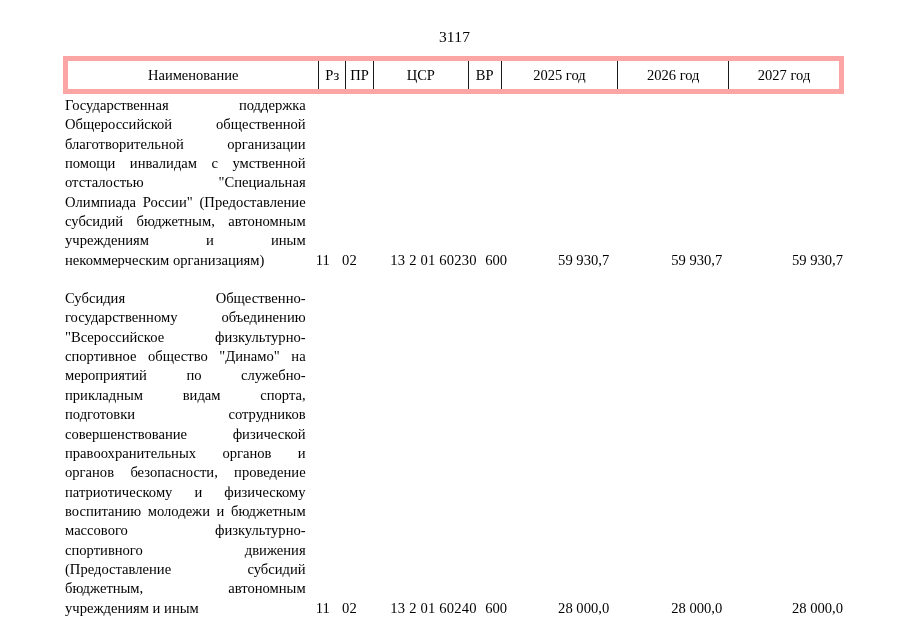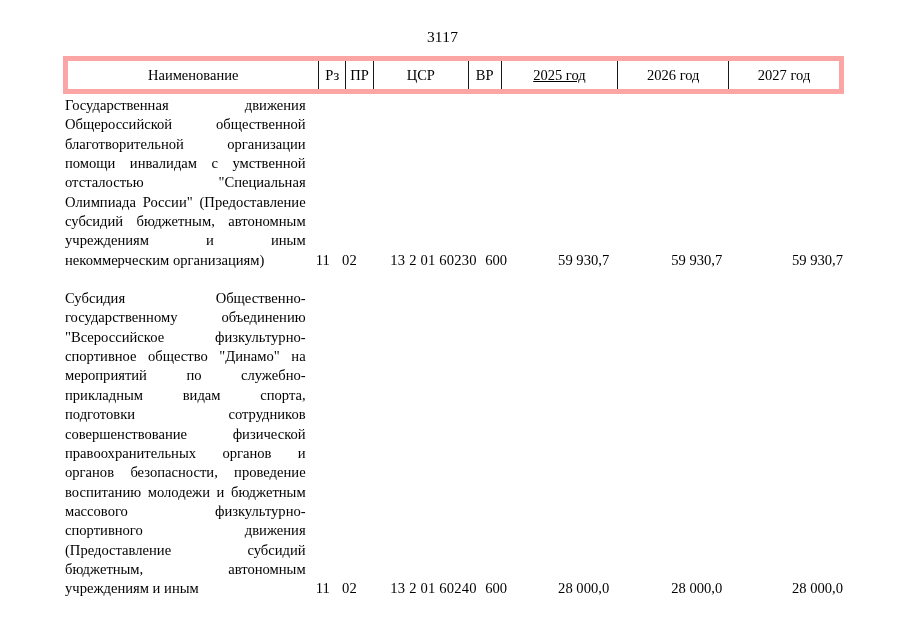"3117" .page-number { left: 0 -> 12px }
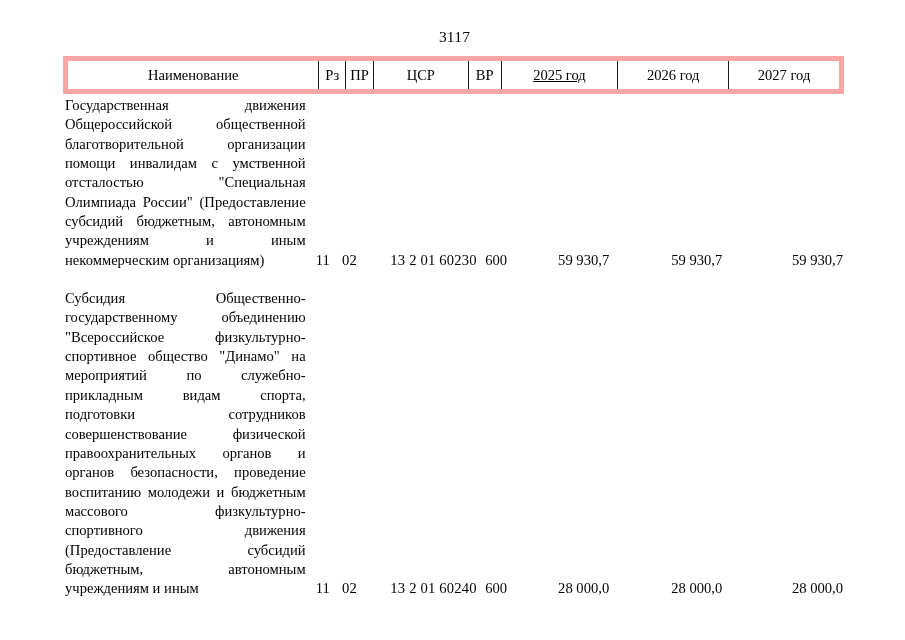"2025 год" .th-y1 { text-decoration: underline -> none }
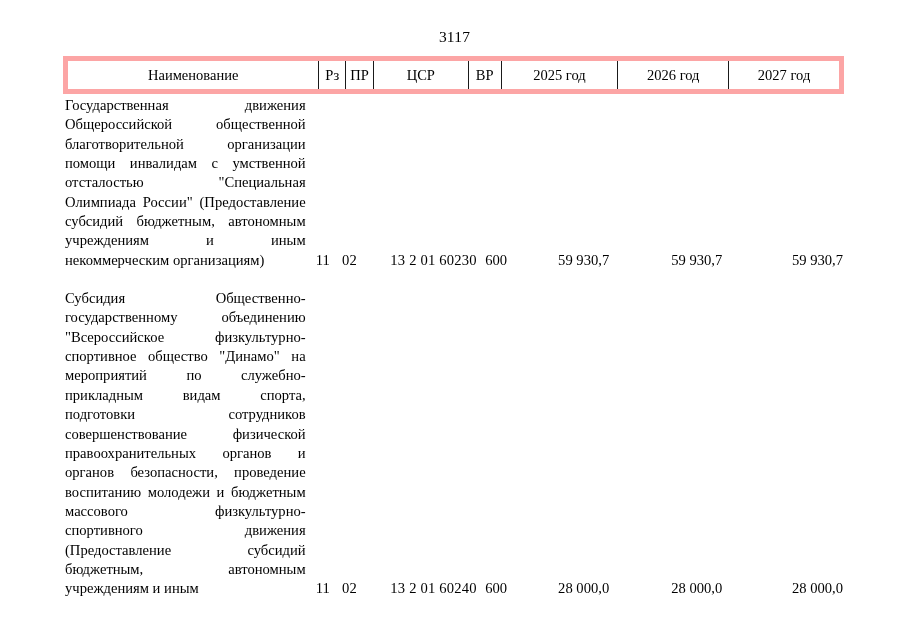"Государственная движения" span { text: движения -> поддержка }
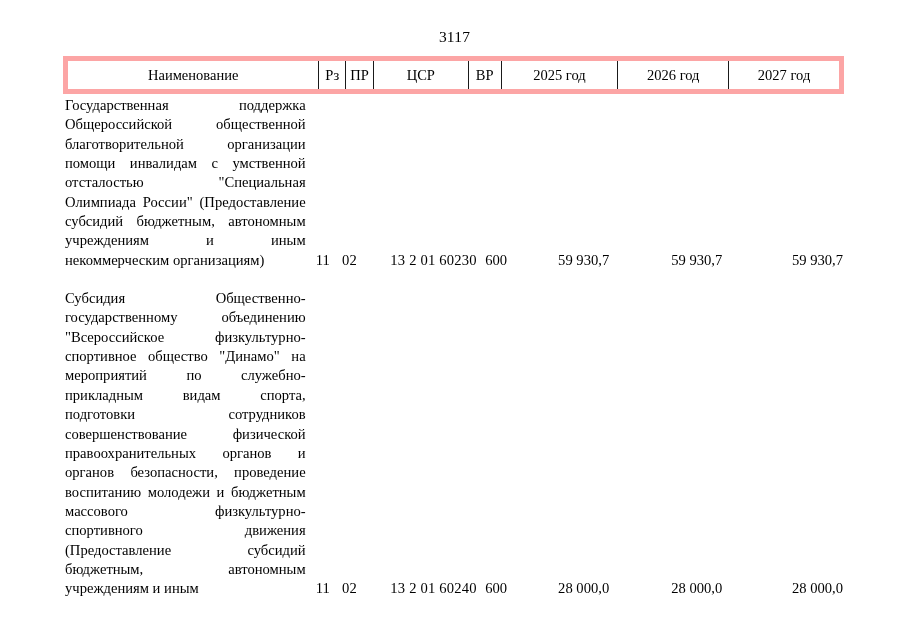"патриотическому и физическому" span { html: none -> <span>патриотическому и физическому</span> }
